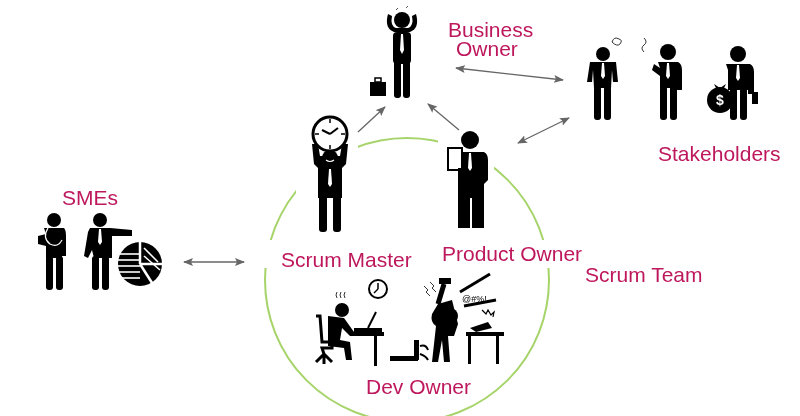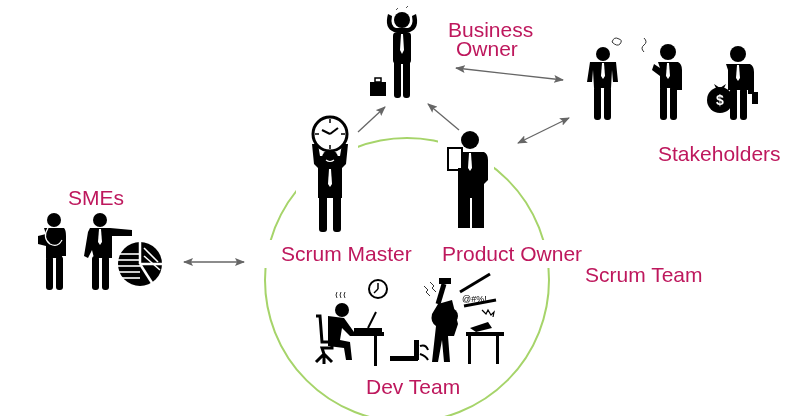"SMEs" div.label { left: 68px -> 62px }
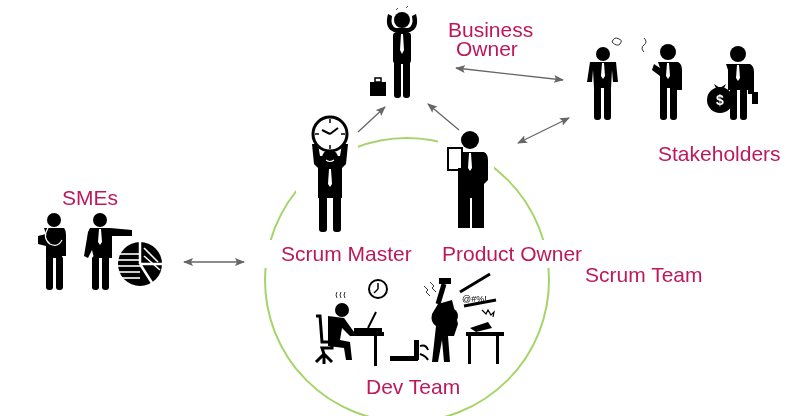"Scrum Master" div.label { top: 244px -> 250px }
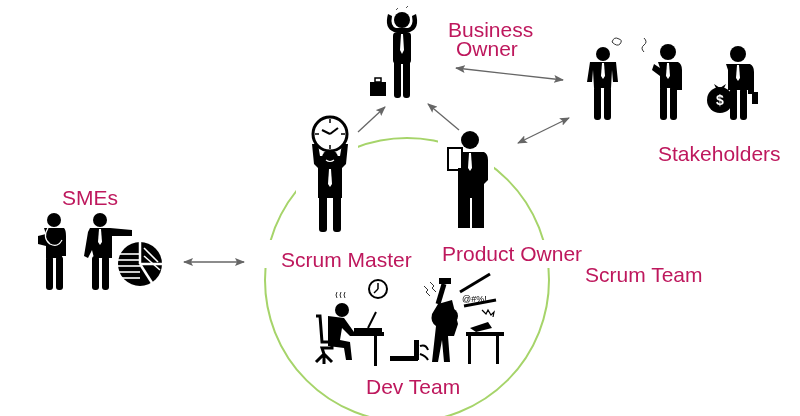"Dev Team" div.label { text: Team -> Owner }
